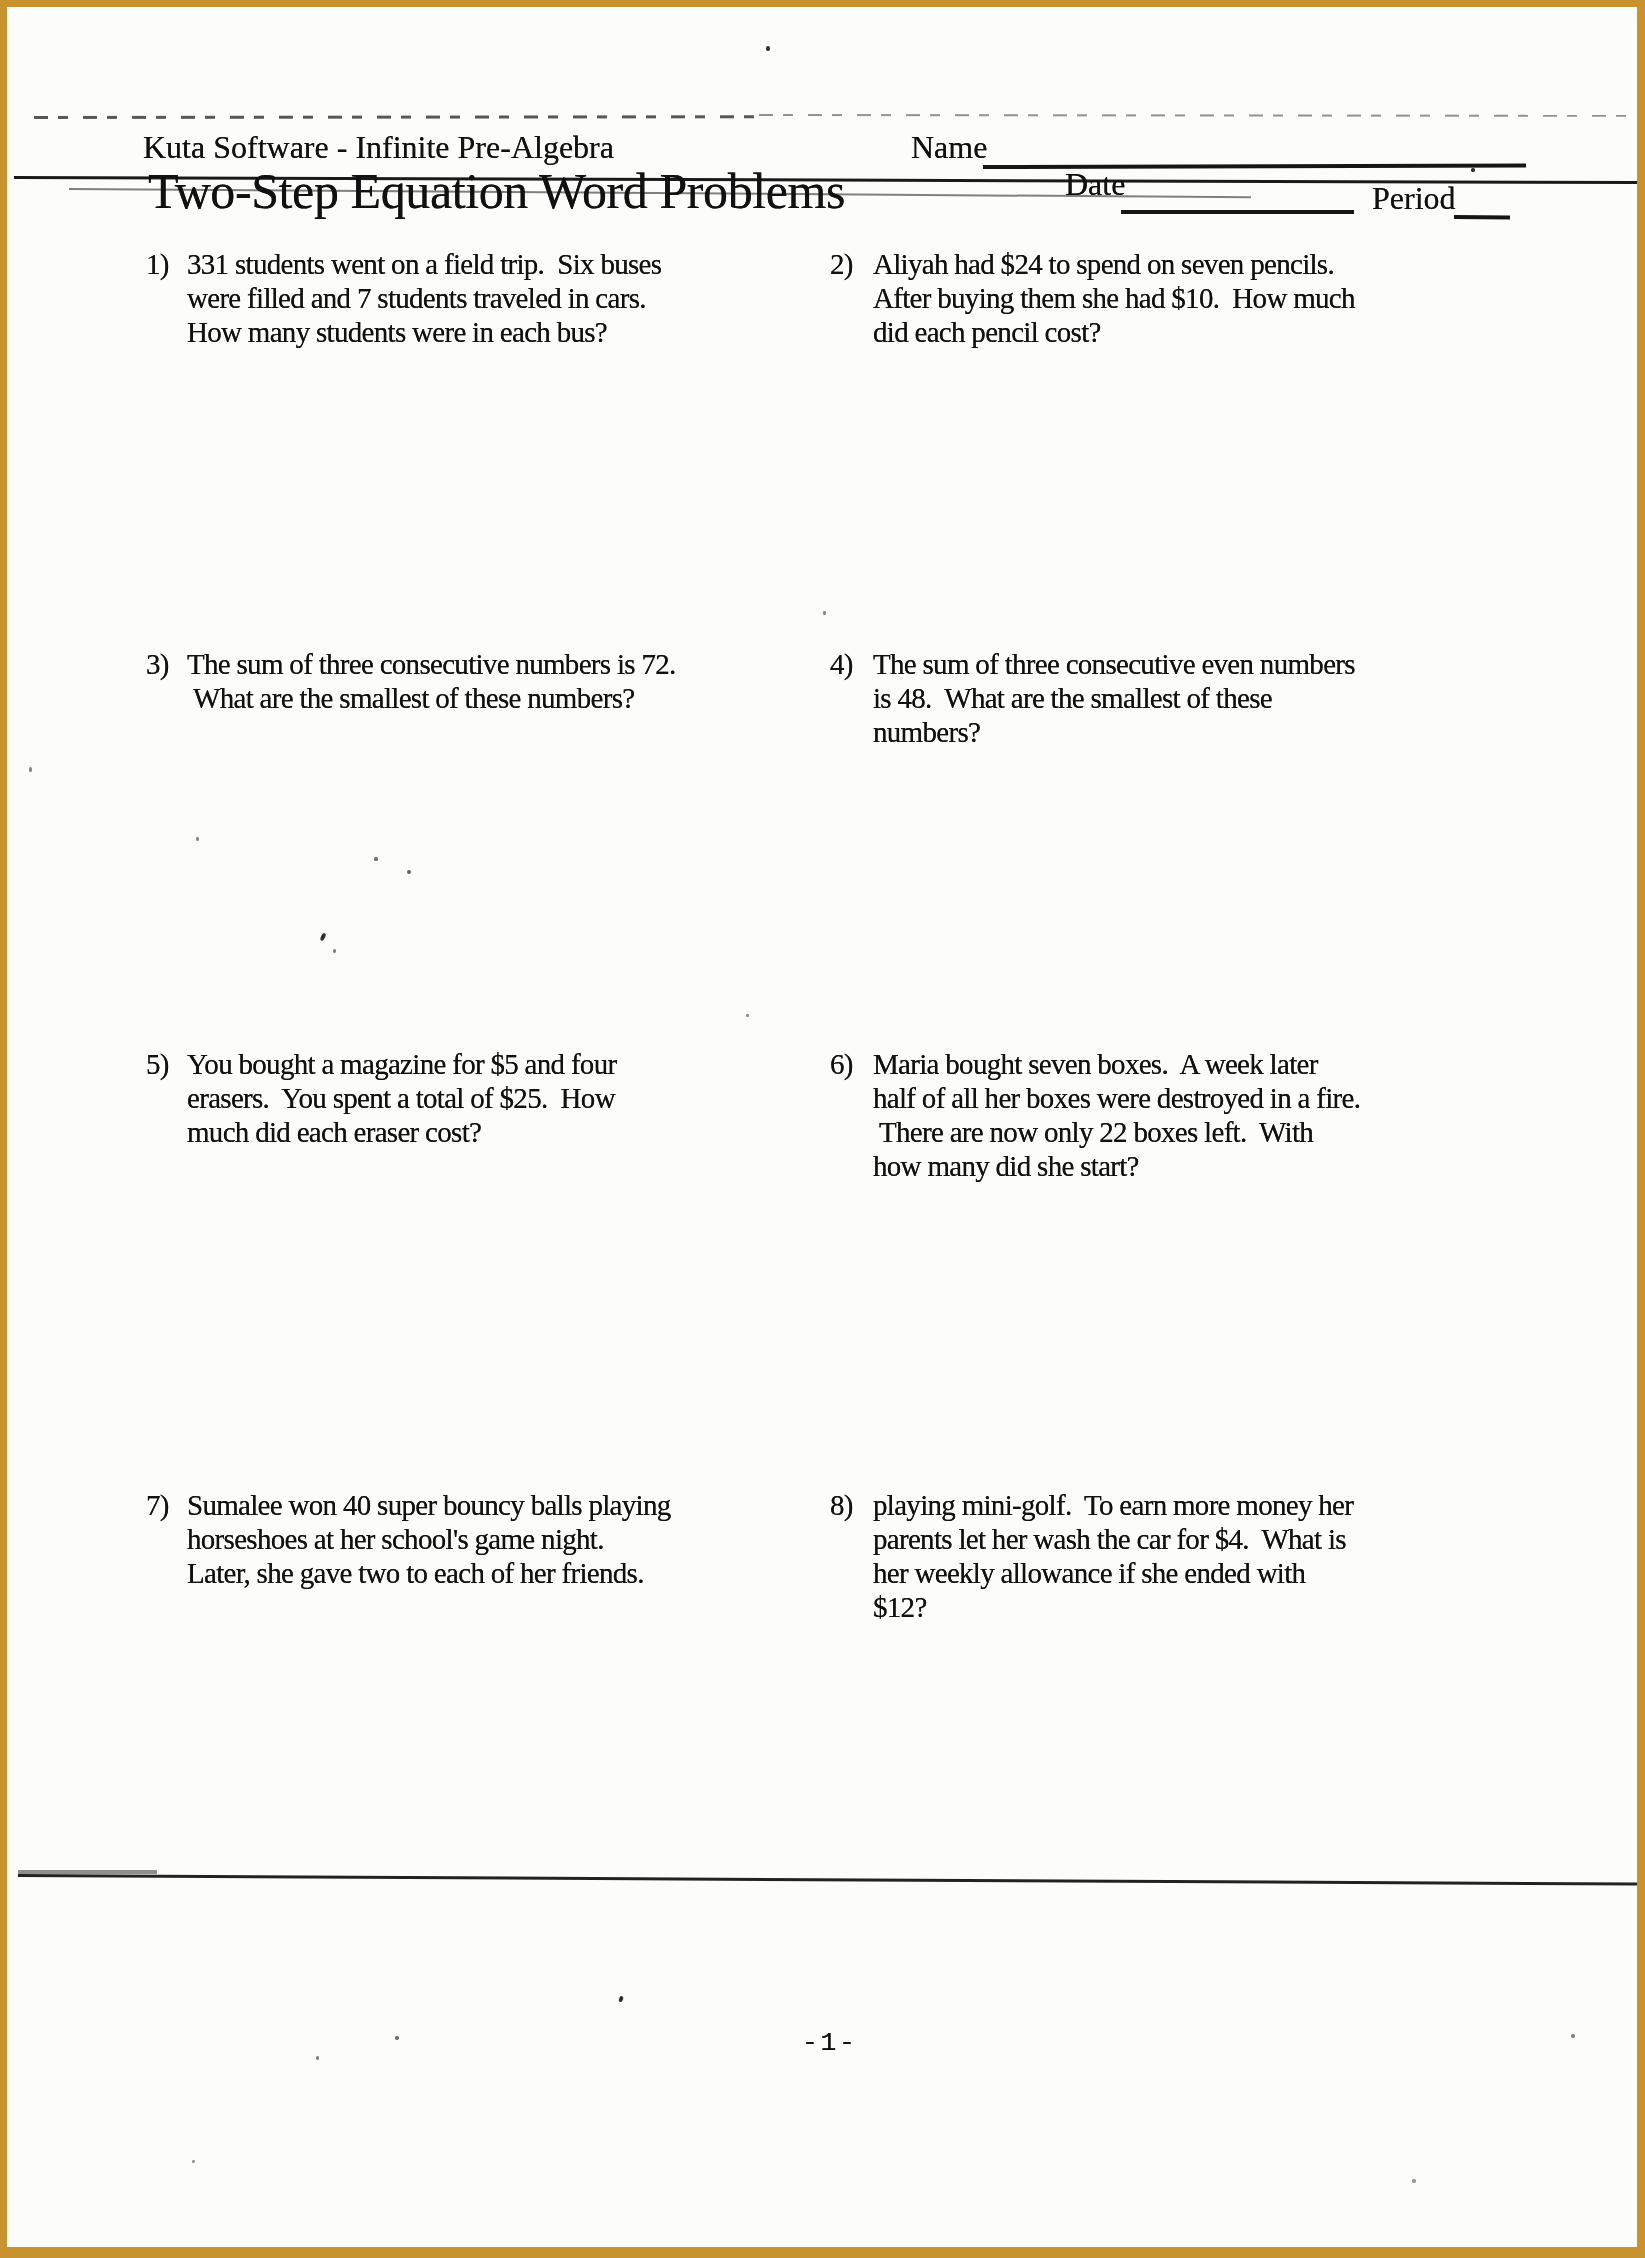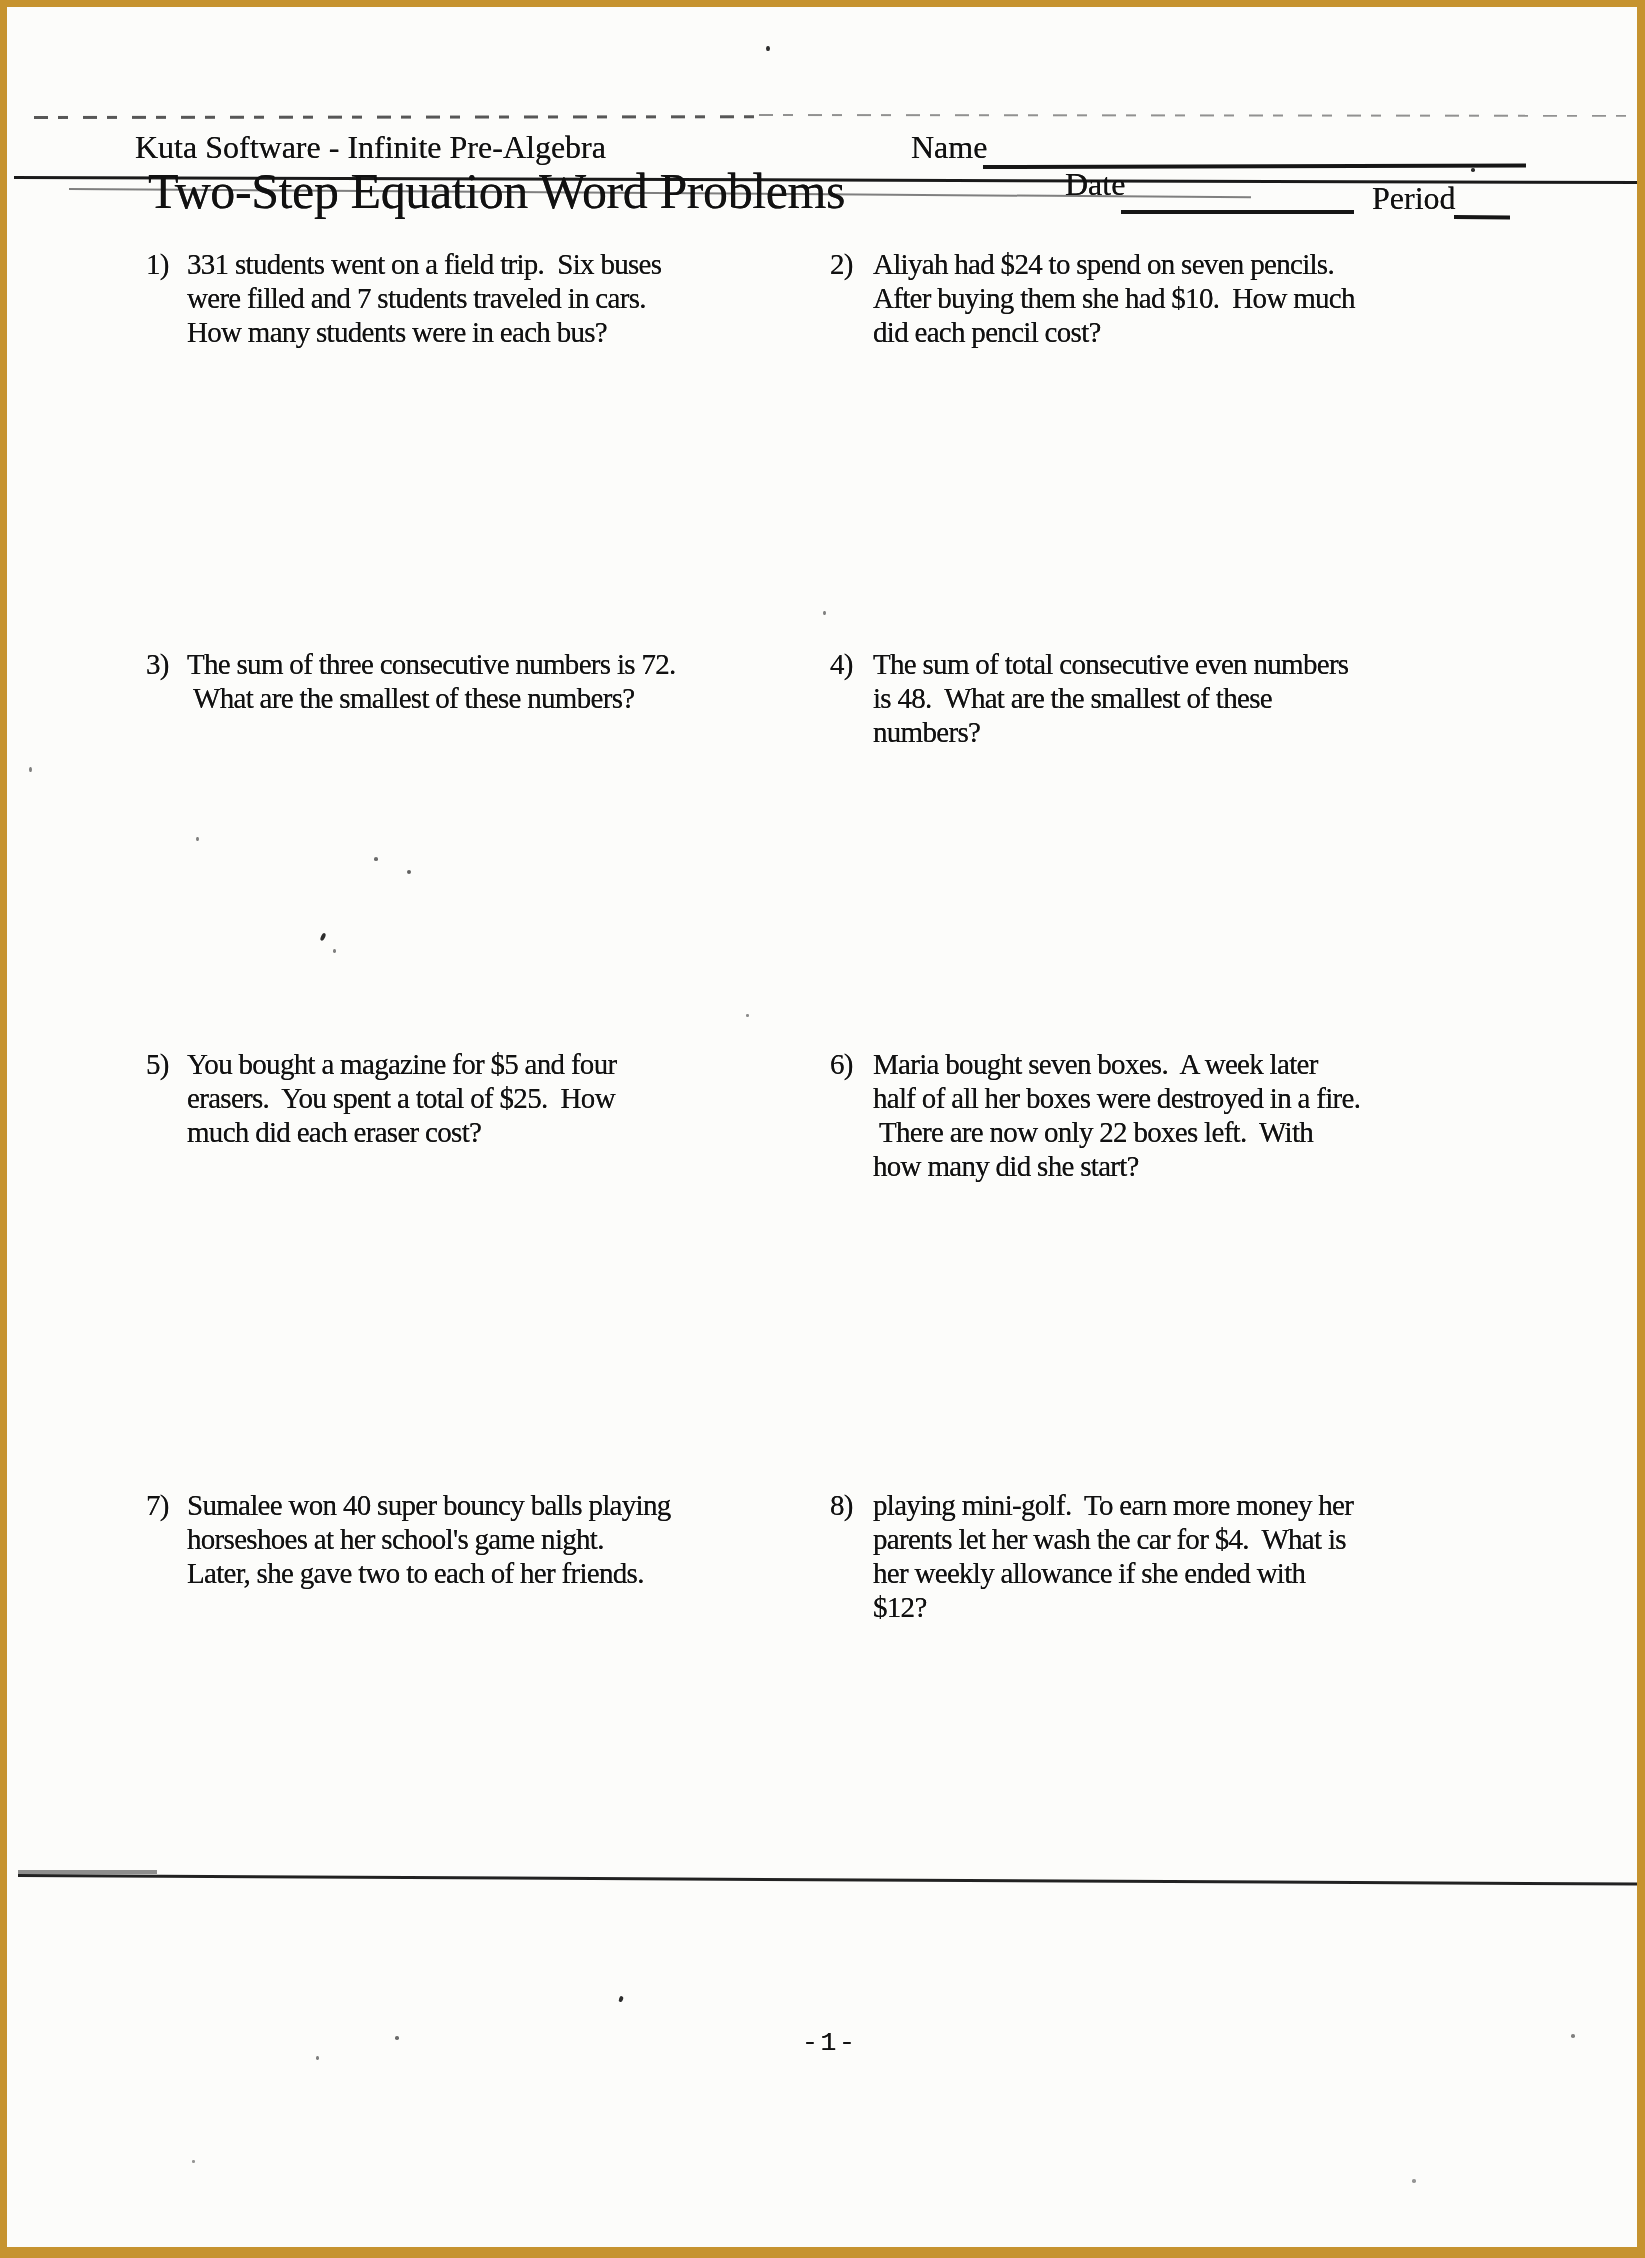"Kuta Software - Infinite Pre-Algebra" div.txt { left: 128px -> 136px }
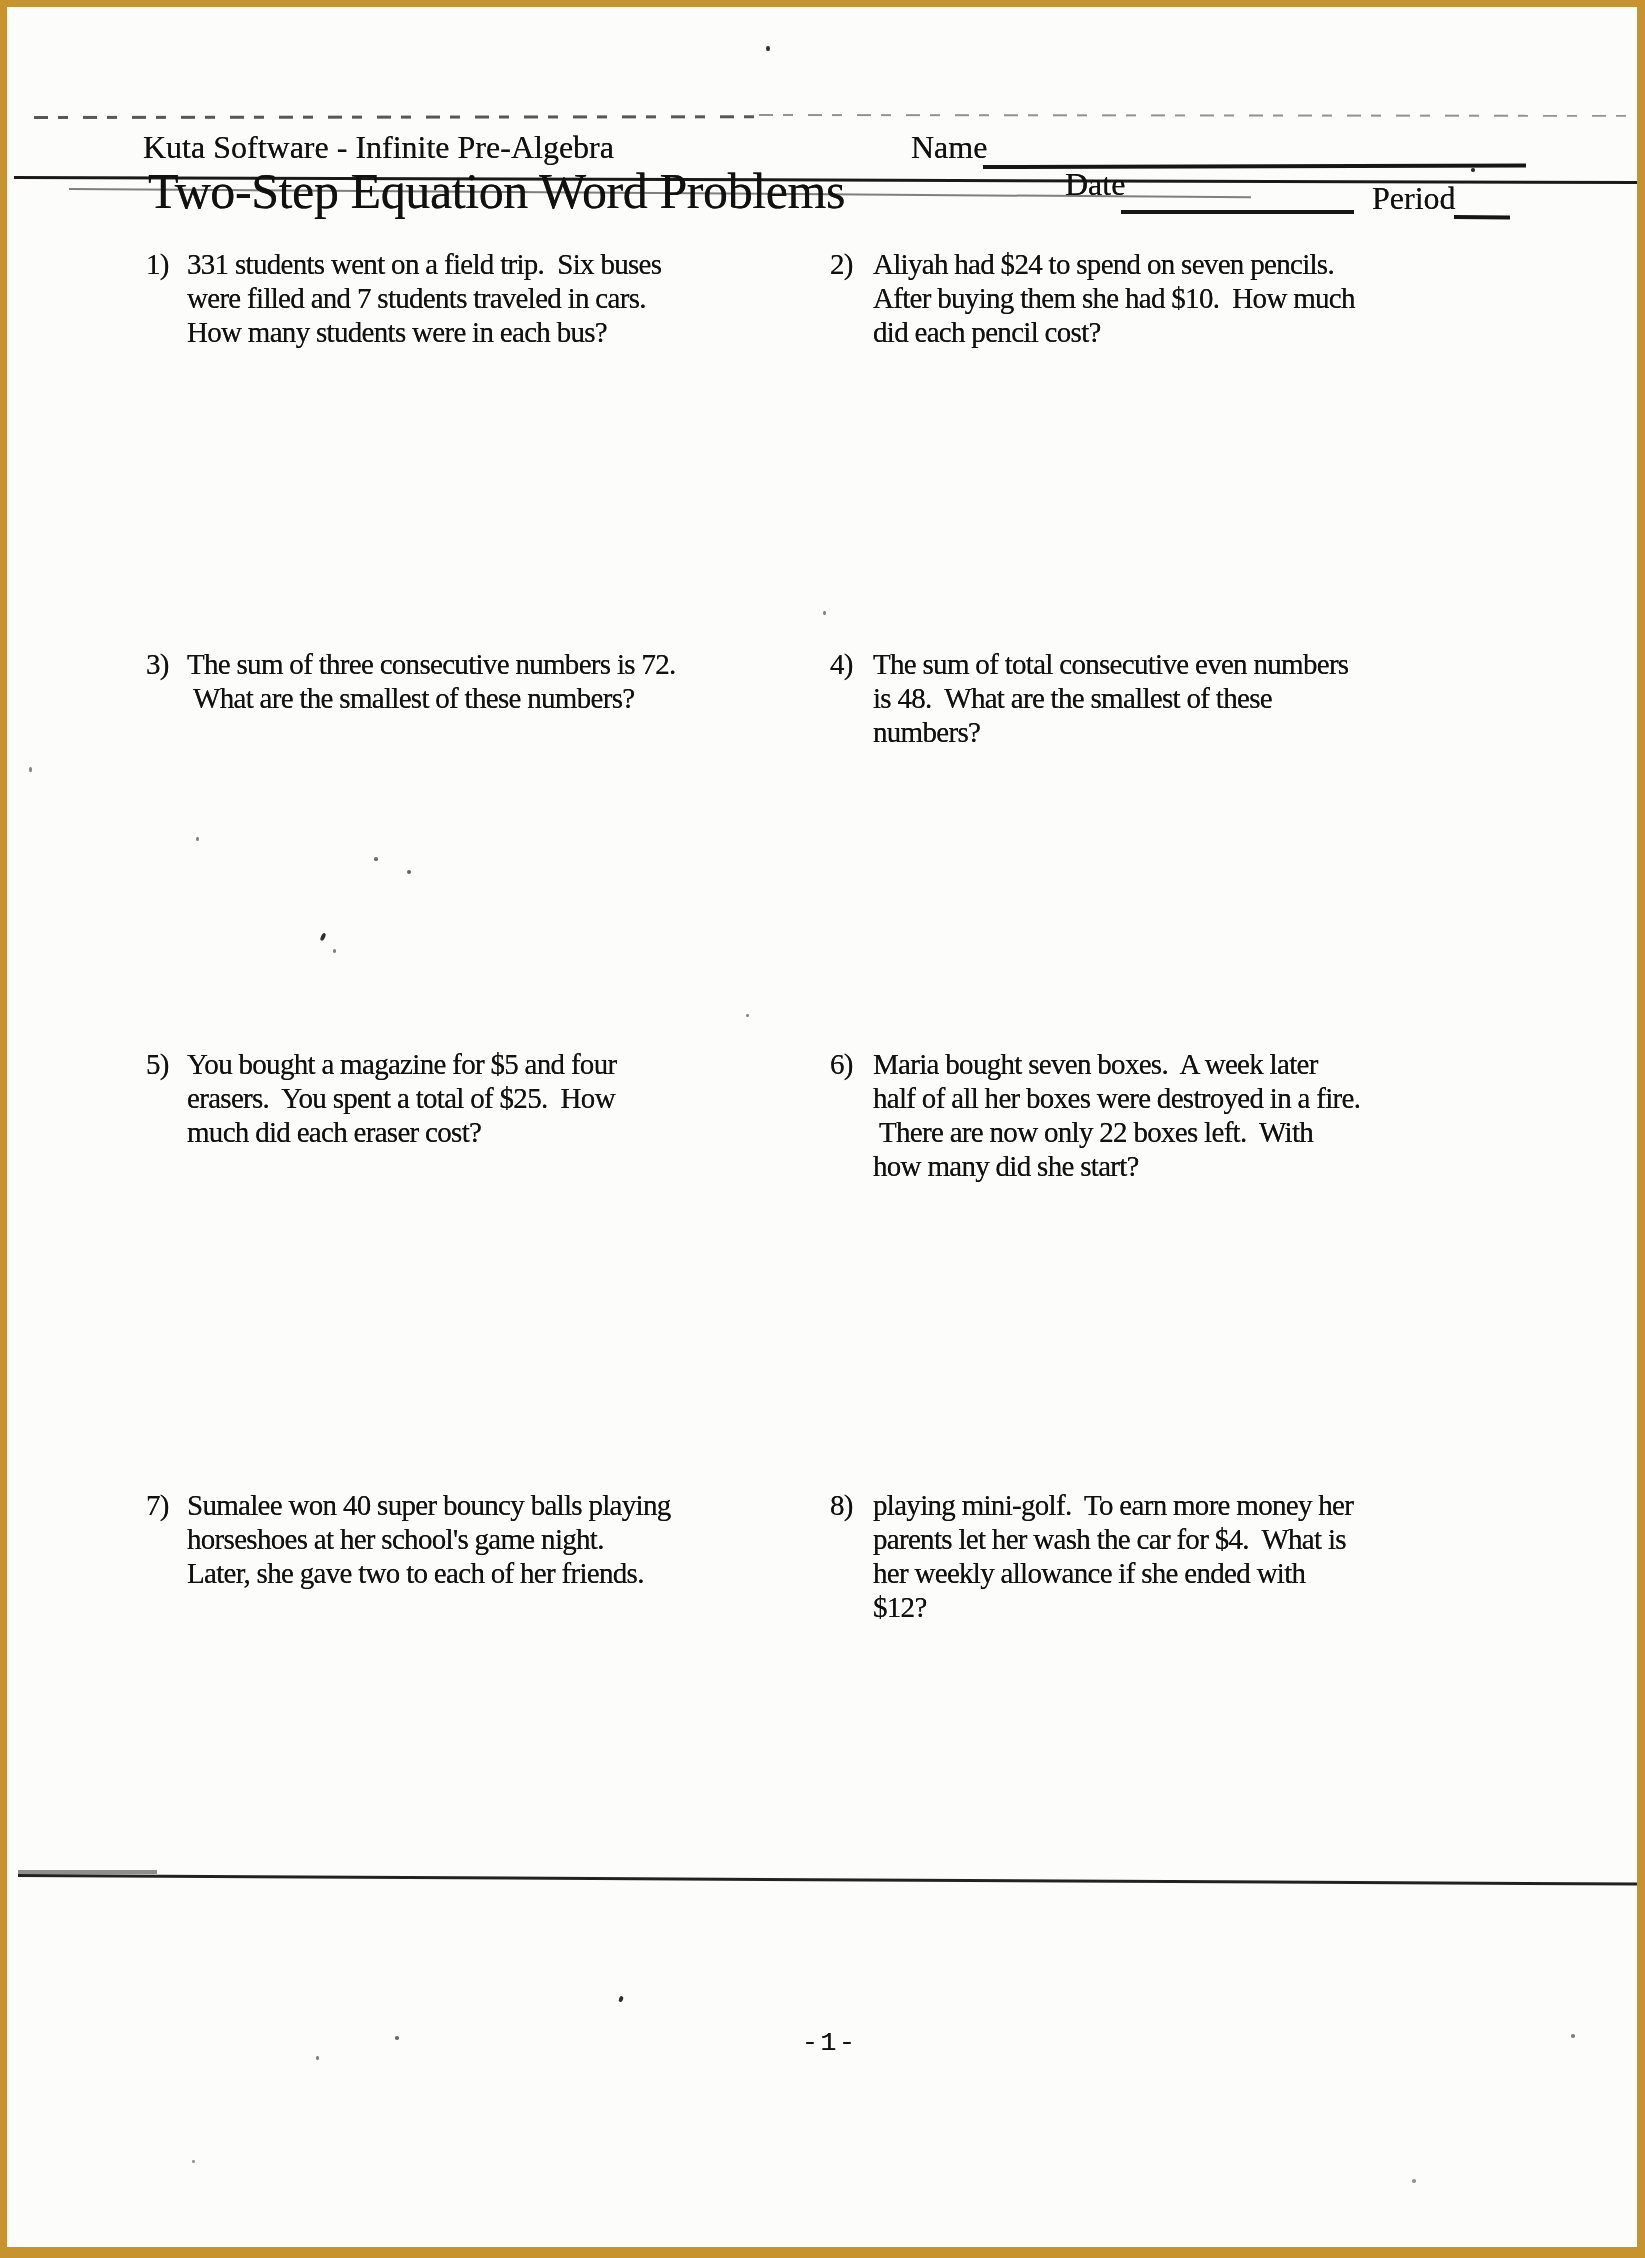"The sum of total consecutive" div.pline { text: total -> three }
